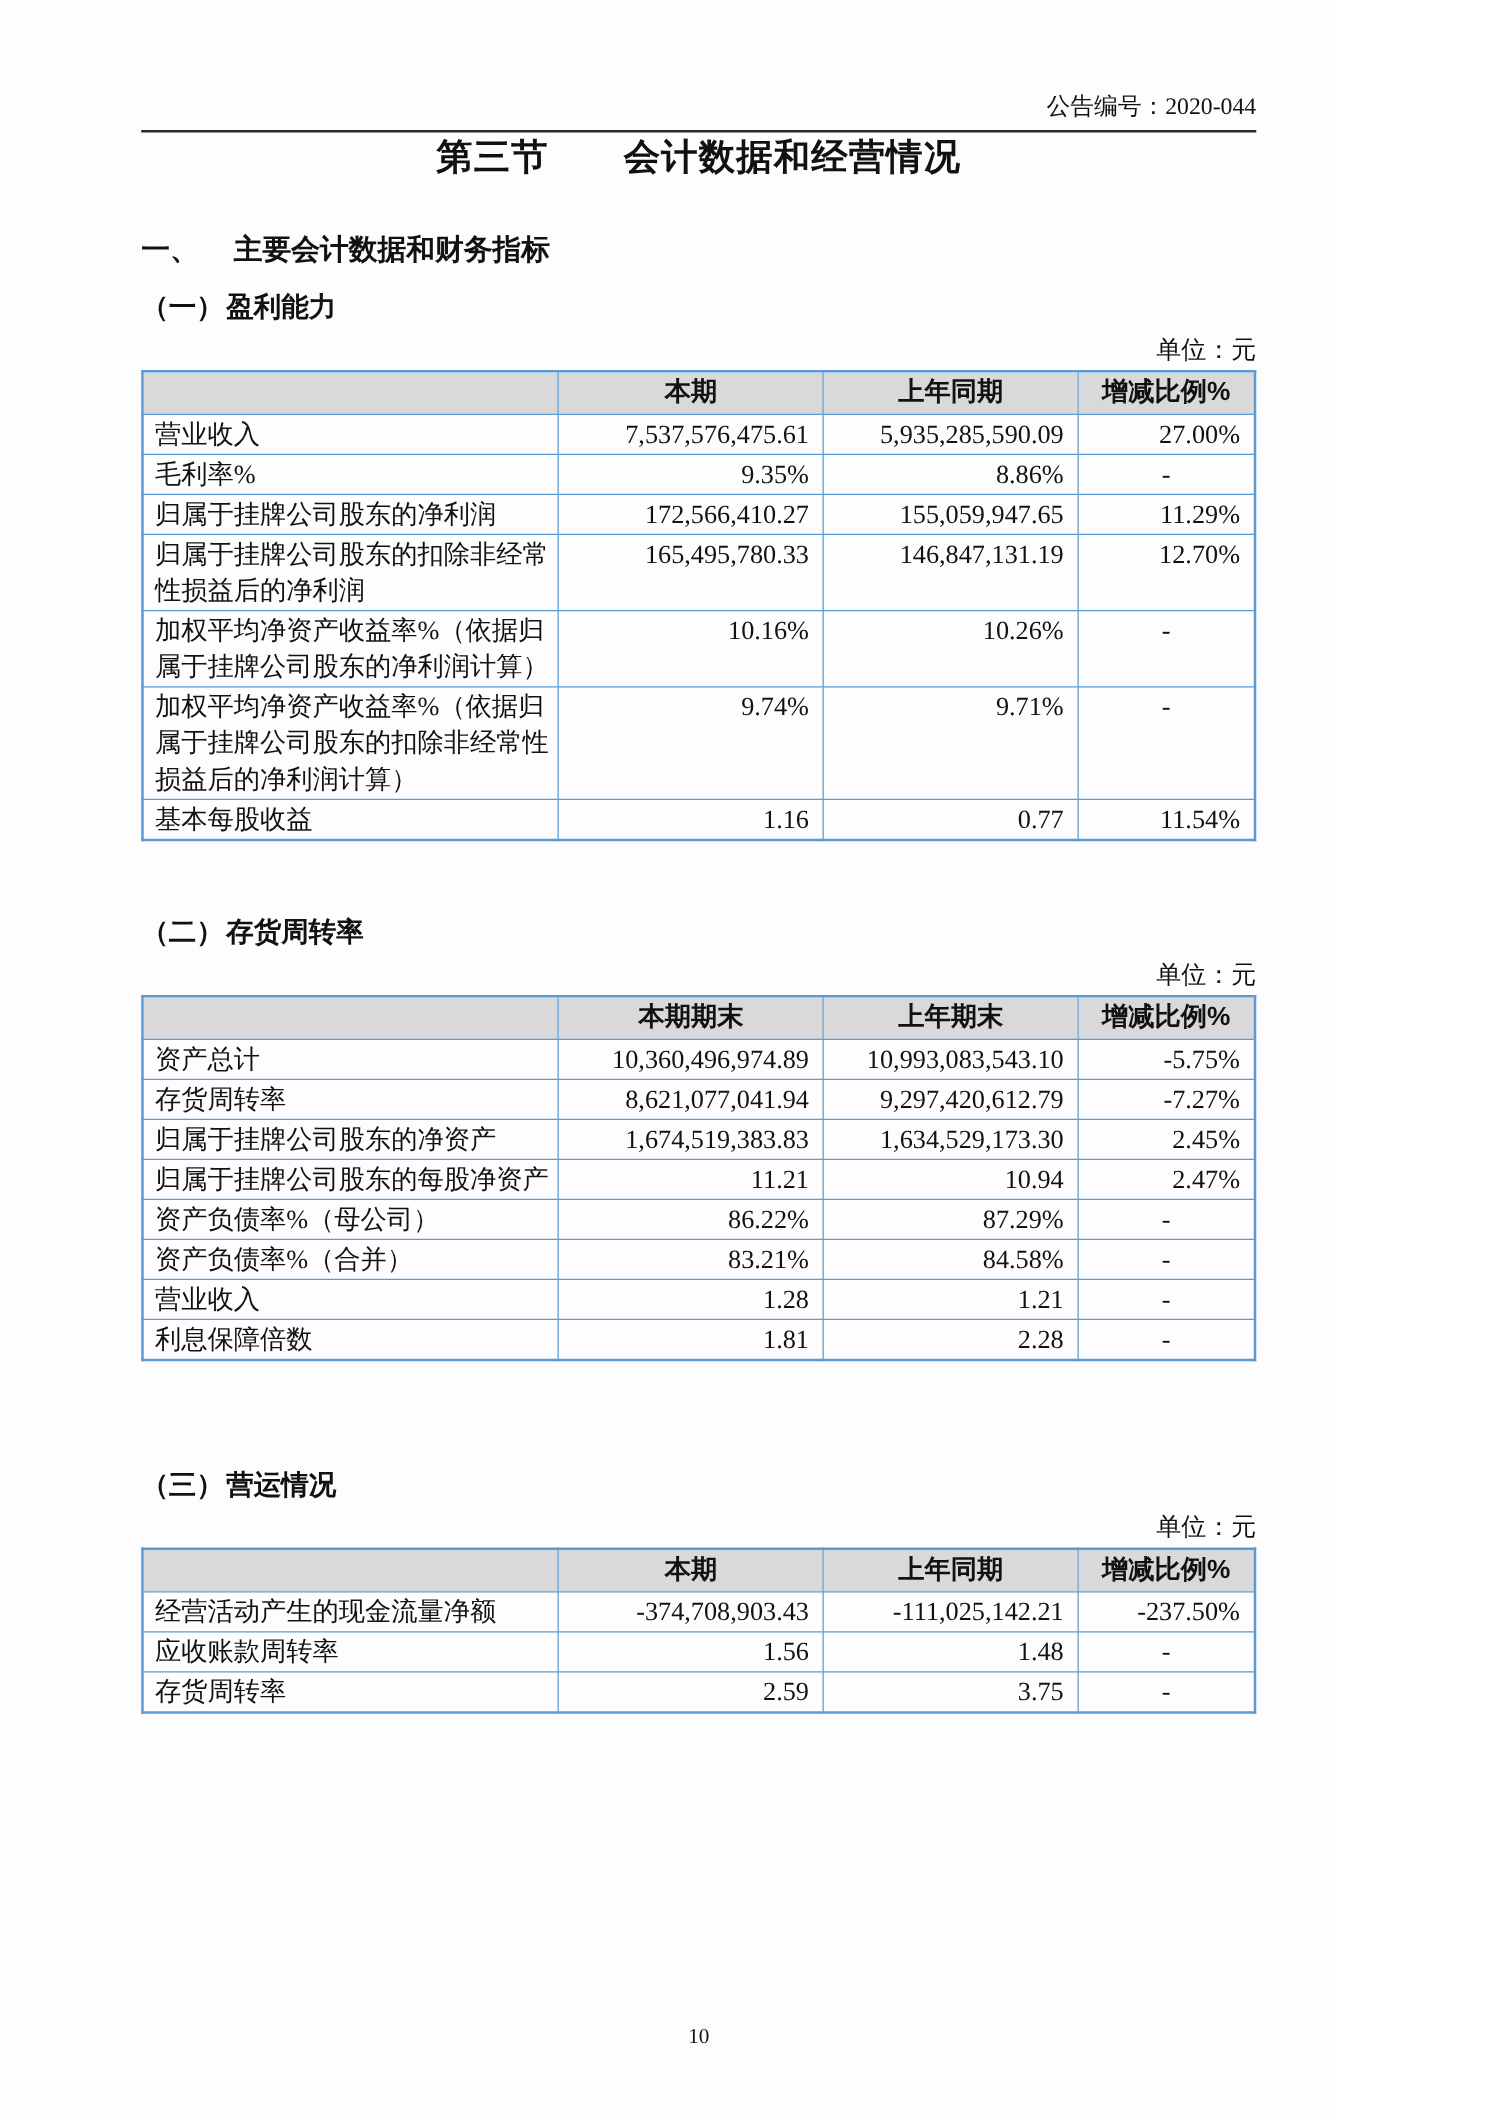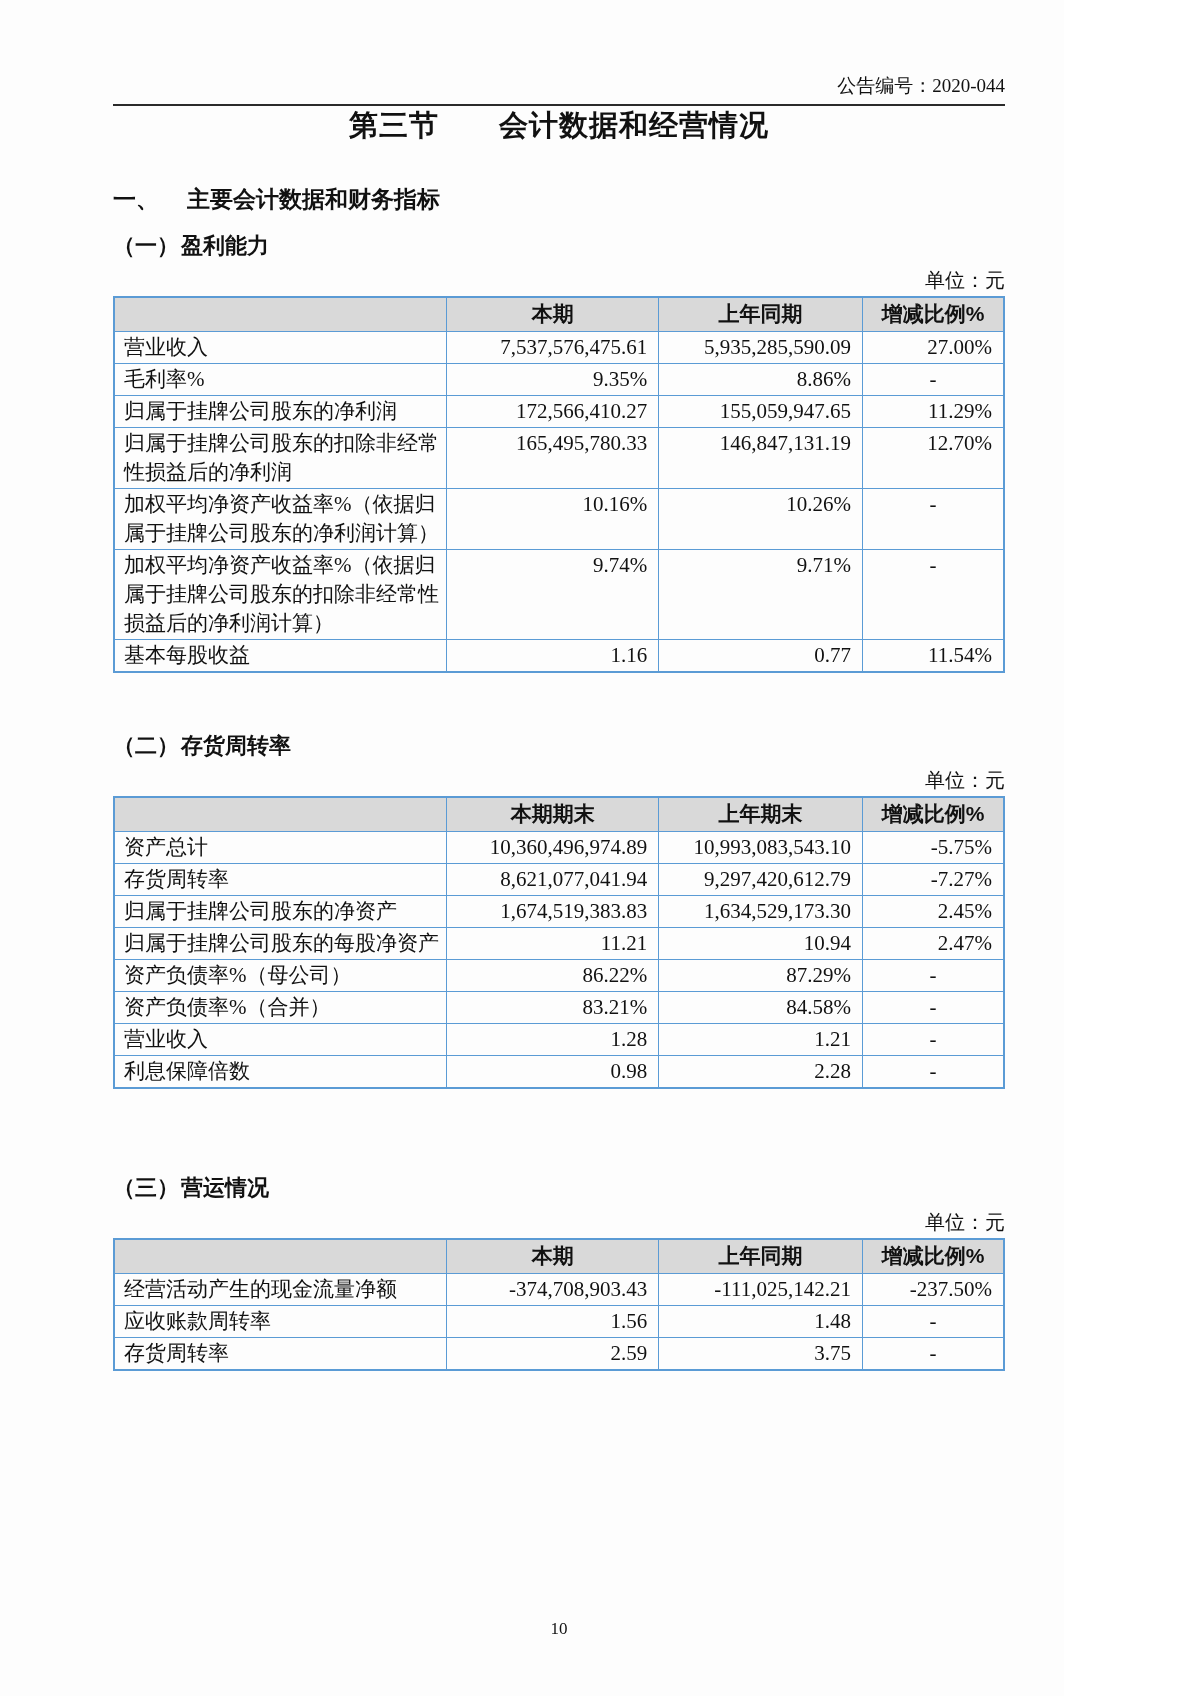"0.98" td.num { text: 0.98 -> 1.81 }
